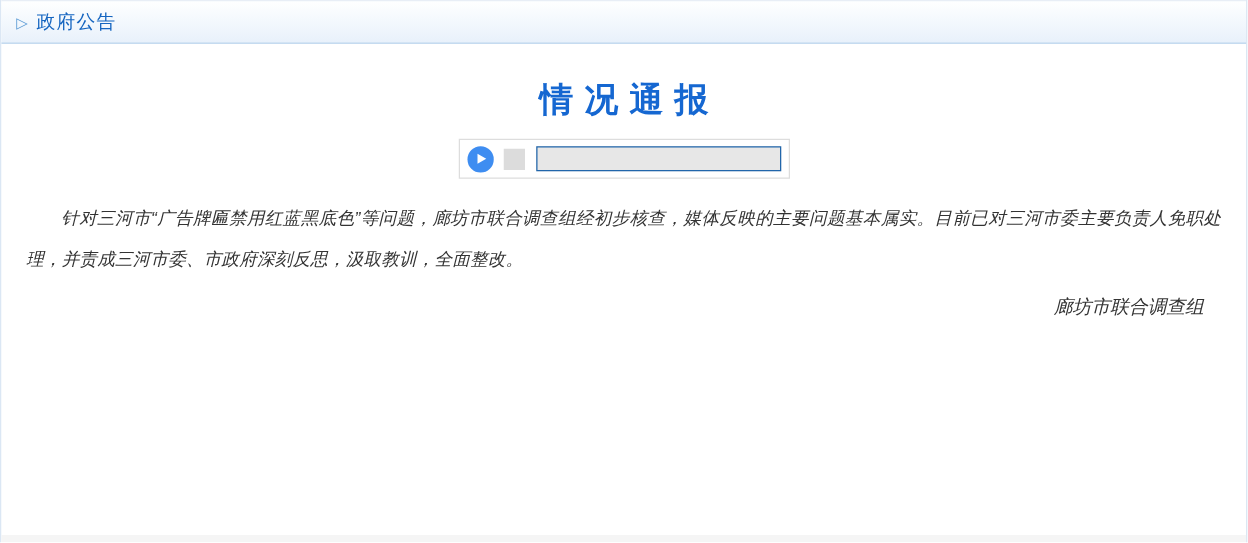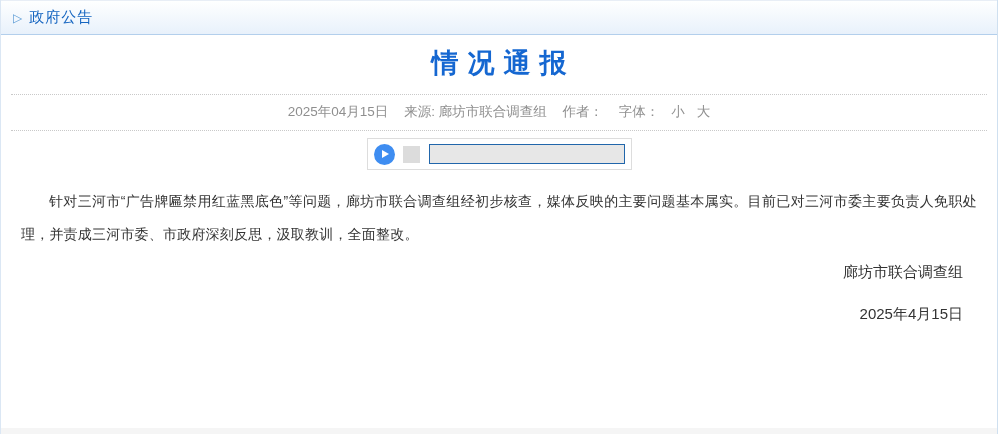"情况通报" .title { margin: 10px 0 13px -> 27px 0 13px }
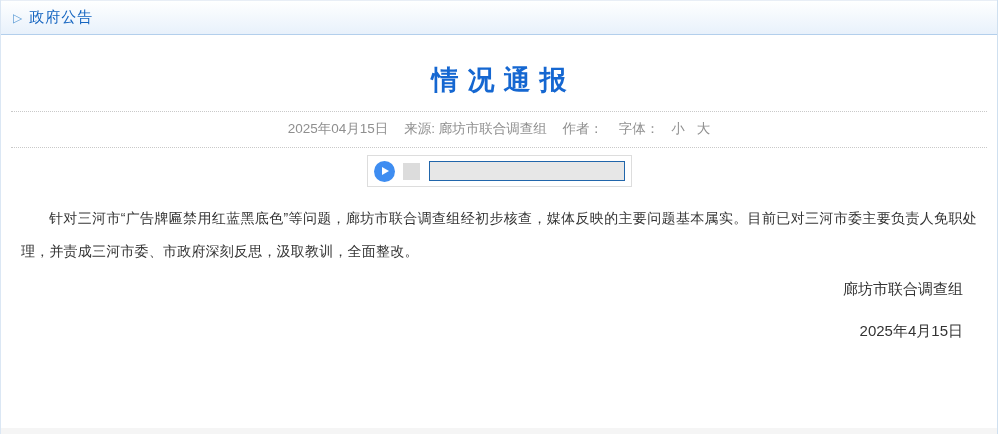"2025年04月15日 来源: 廊坊市联合调查组 作者： 字体：" div.meta { html: <div> <span>2025年04月15日</span> <span>来源: 廊坊市联合调查组</span> <span>作者：</span> <span>字体：</span><span>小</span><span>大</span> </div> -> none }
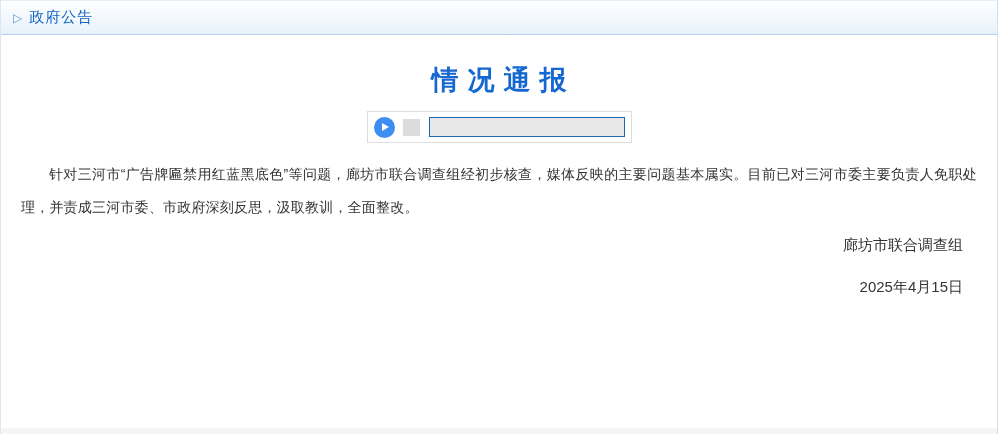"针对三河市“广告牌匾禁用红蓝黑底色”等问题，廊坊市联合调查组经初步核查，媒体反映" .article { font-style: none -> italic }
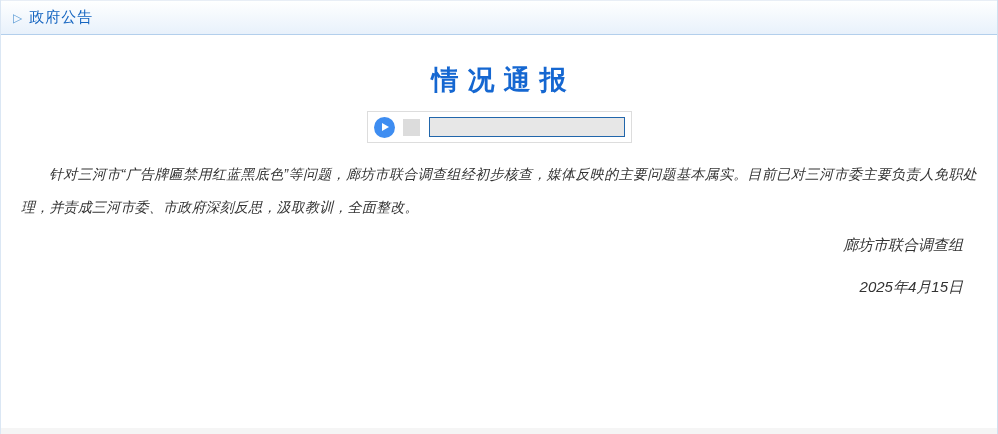"2025年4月15日" p.sign { html: <p>2025年4月15日</p> -> none }
